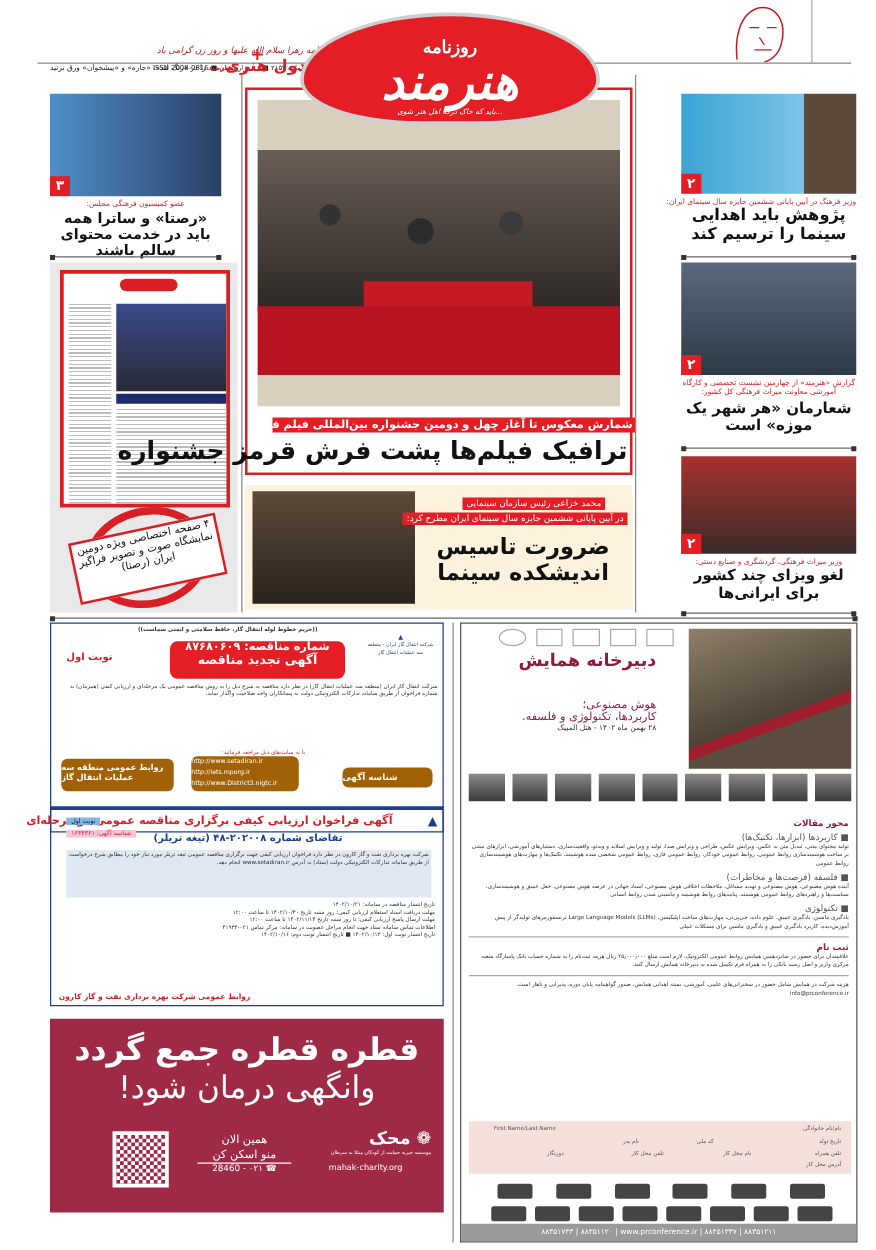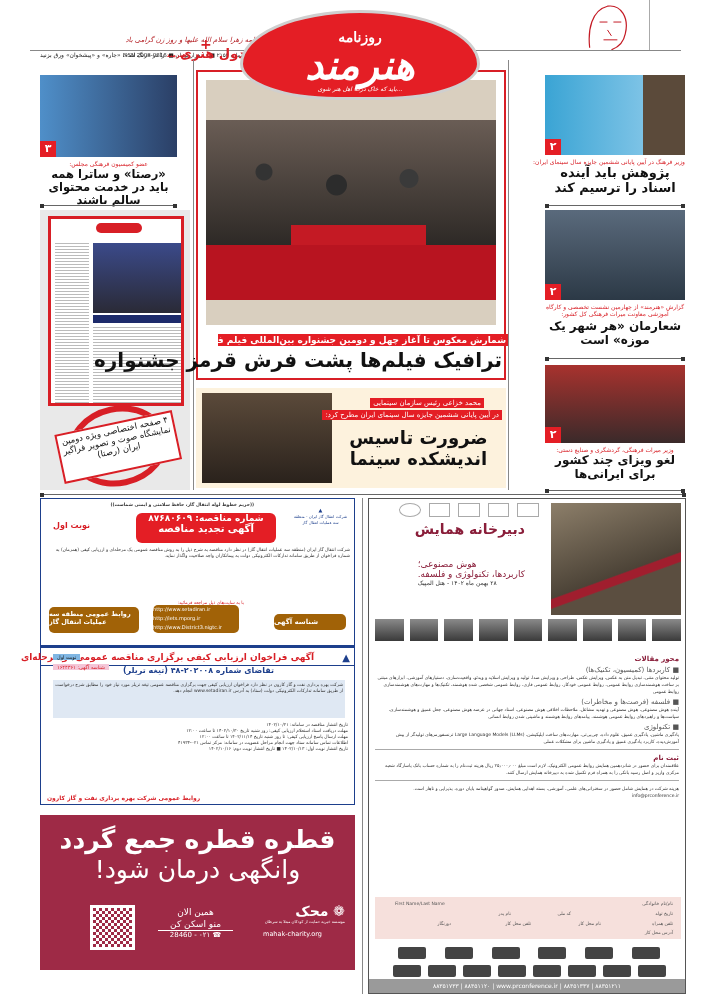"پژوهش باید آینده اسناد را" div.headline { text: آینده اسناد -> اهدایی سینما }
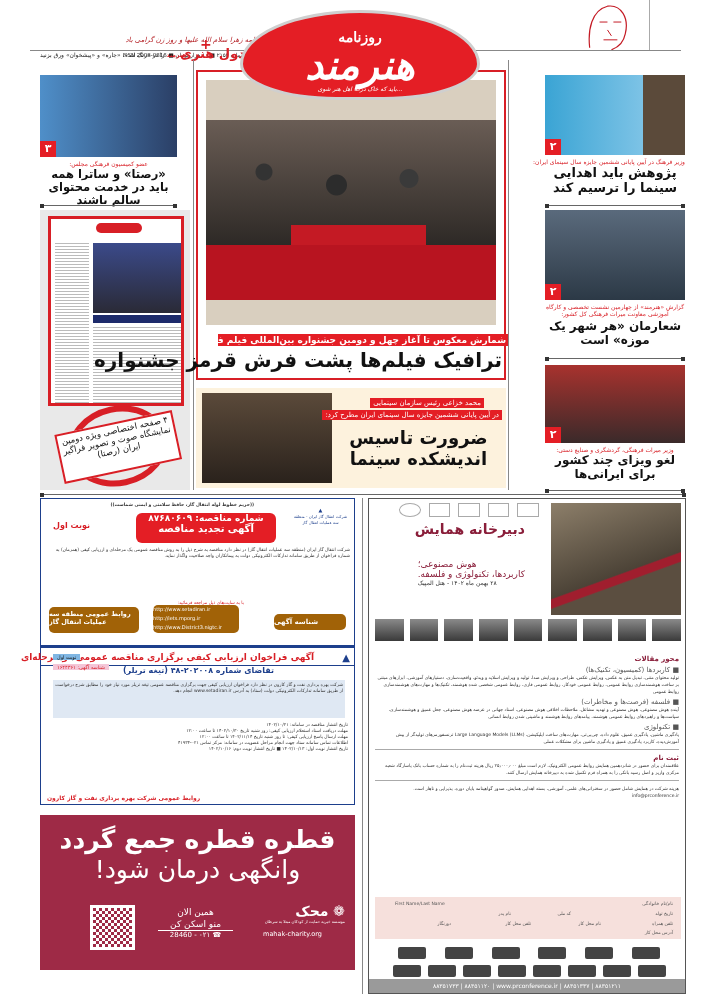"هوش مصنوعی؛" div.abs { text-align: left -> right }
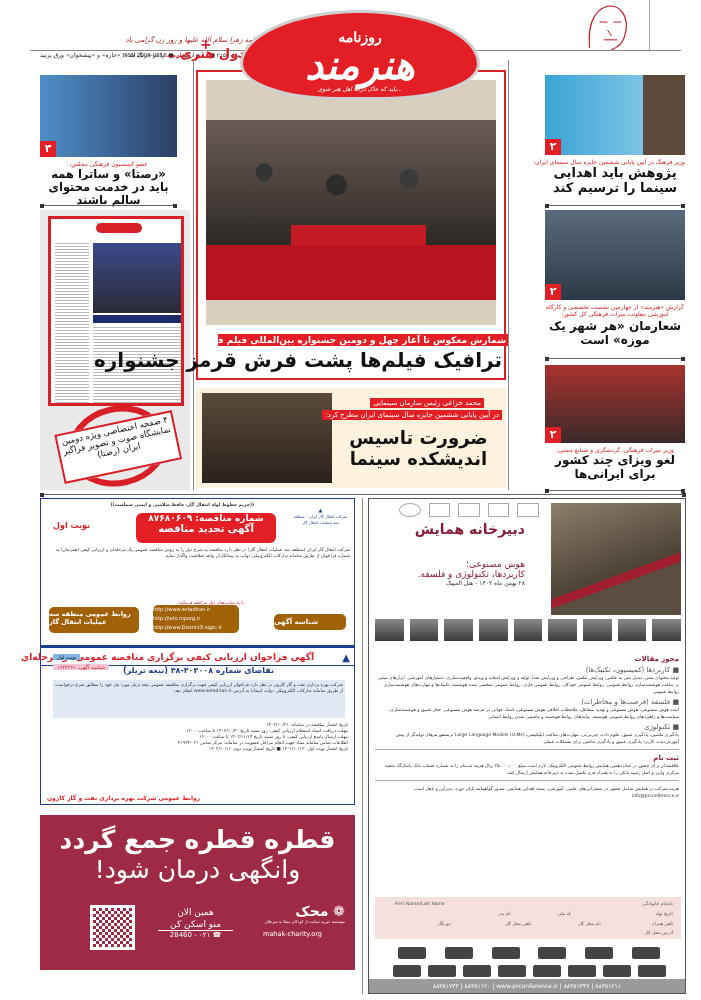"کاربردها (کمیسیون، تکنیک‌ها)" span { text: کمیسیون -> ابزارها }
